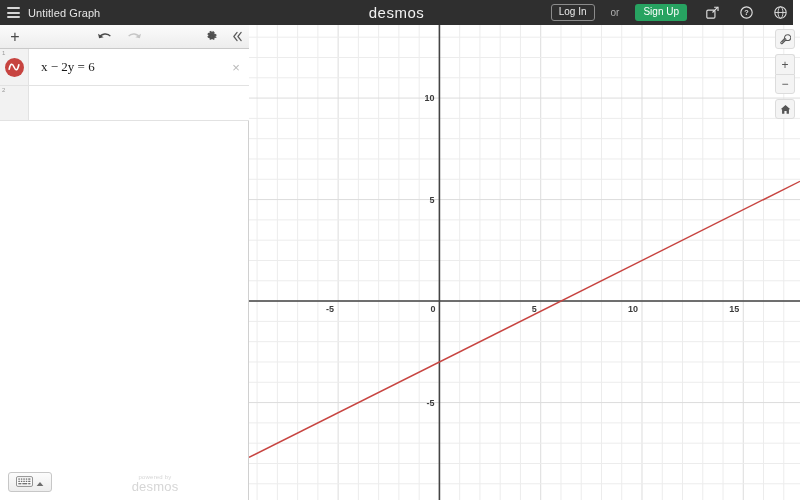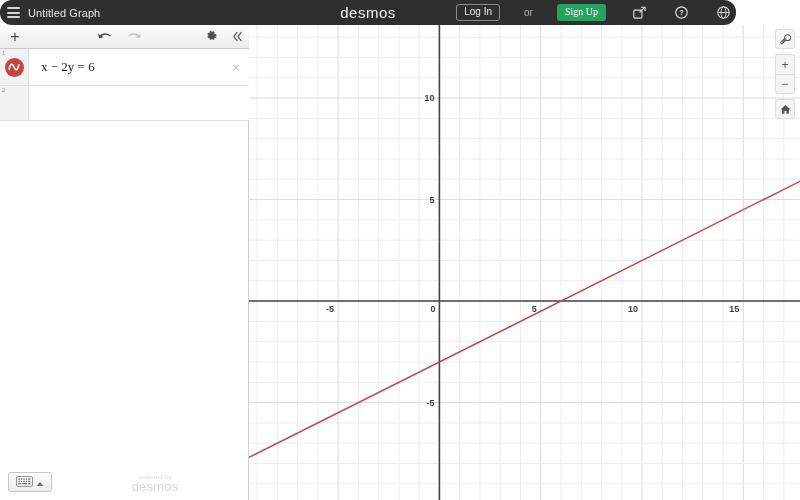"Untitled Graph" .header { border-radius: 12px -> none; width: 736px -> 793px }
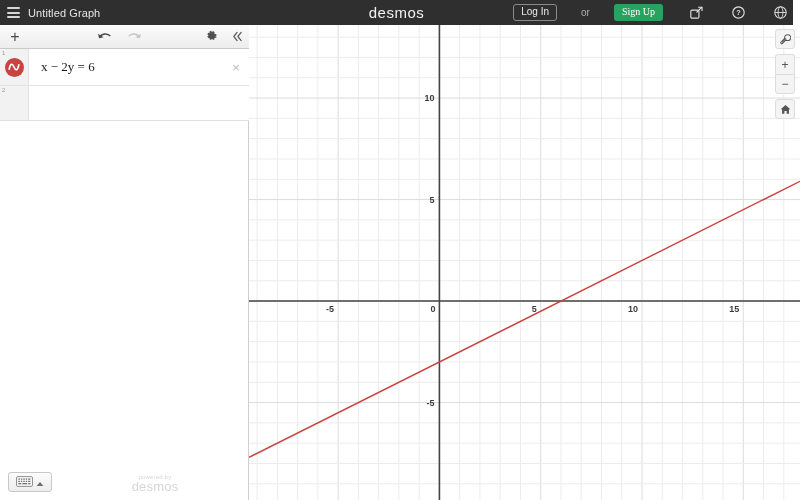"Log In" .header-right { gap: 24px -> 16px }
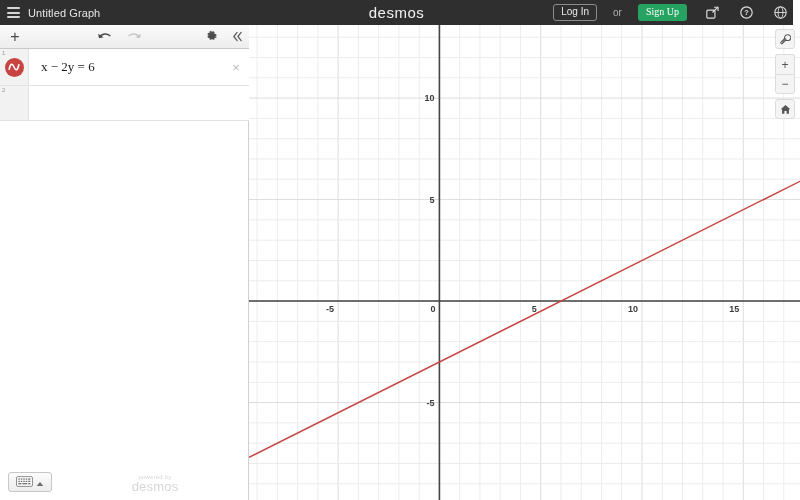"Sign Up" .btn-signup { font-family: Liberation Serif, serif -> Liberation Sans, sans-serif }
